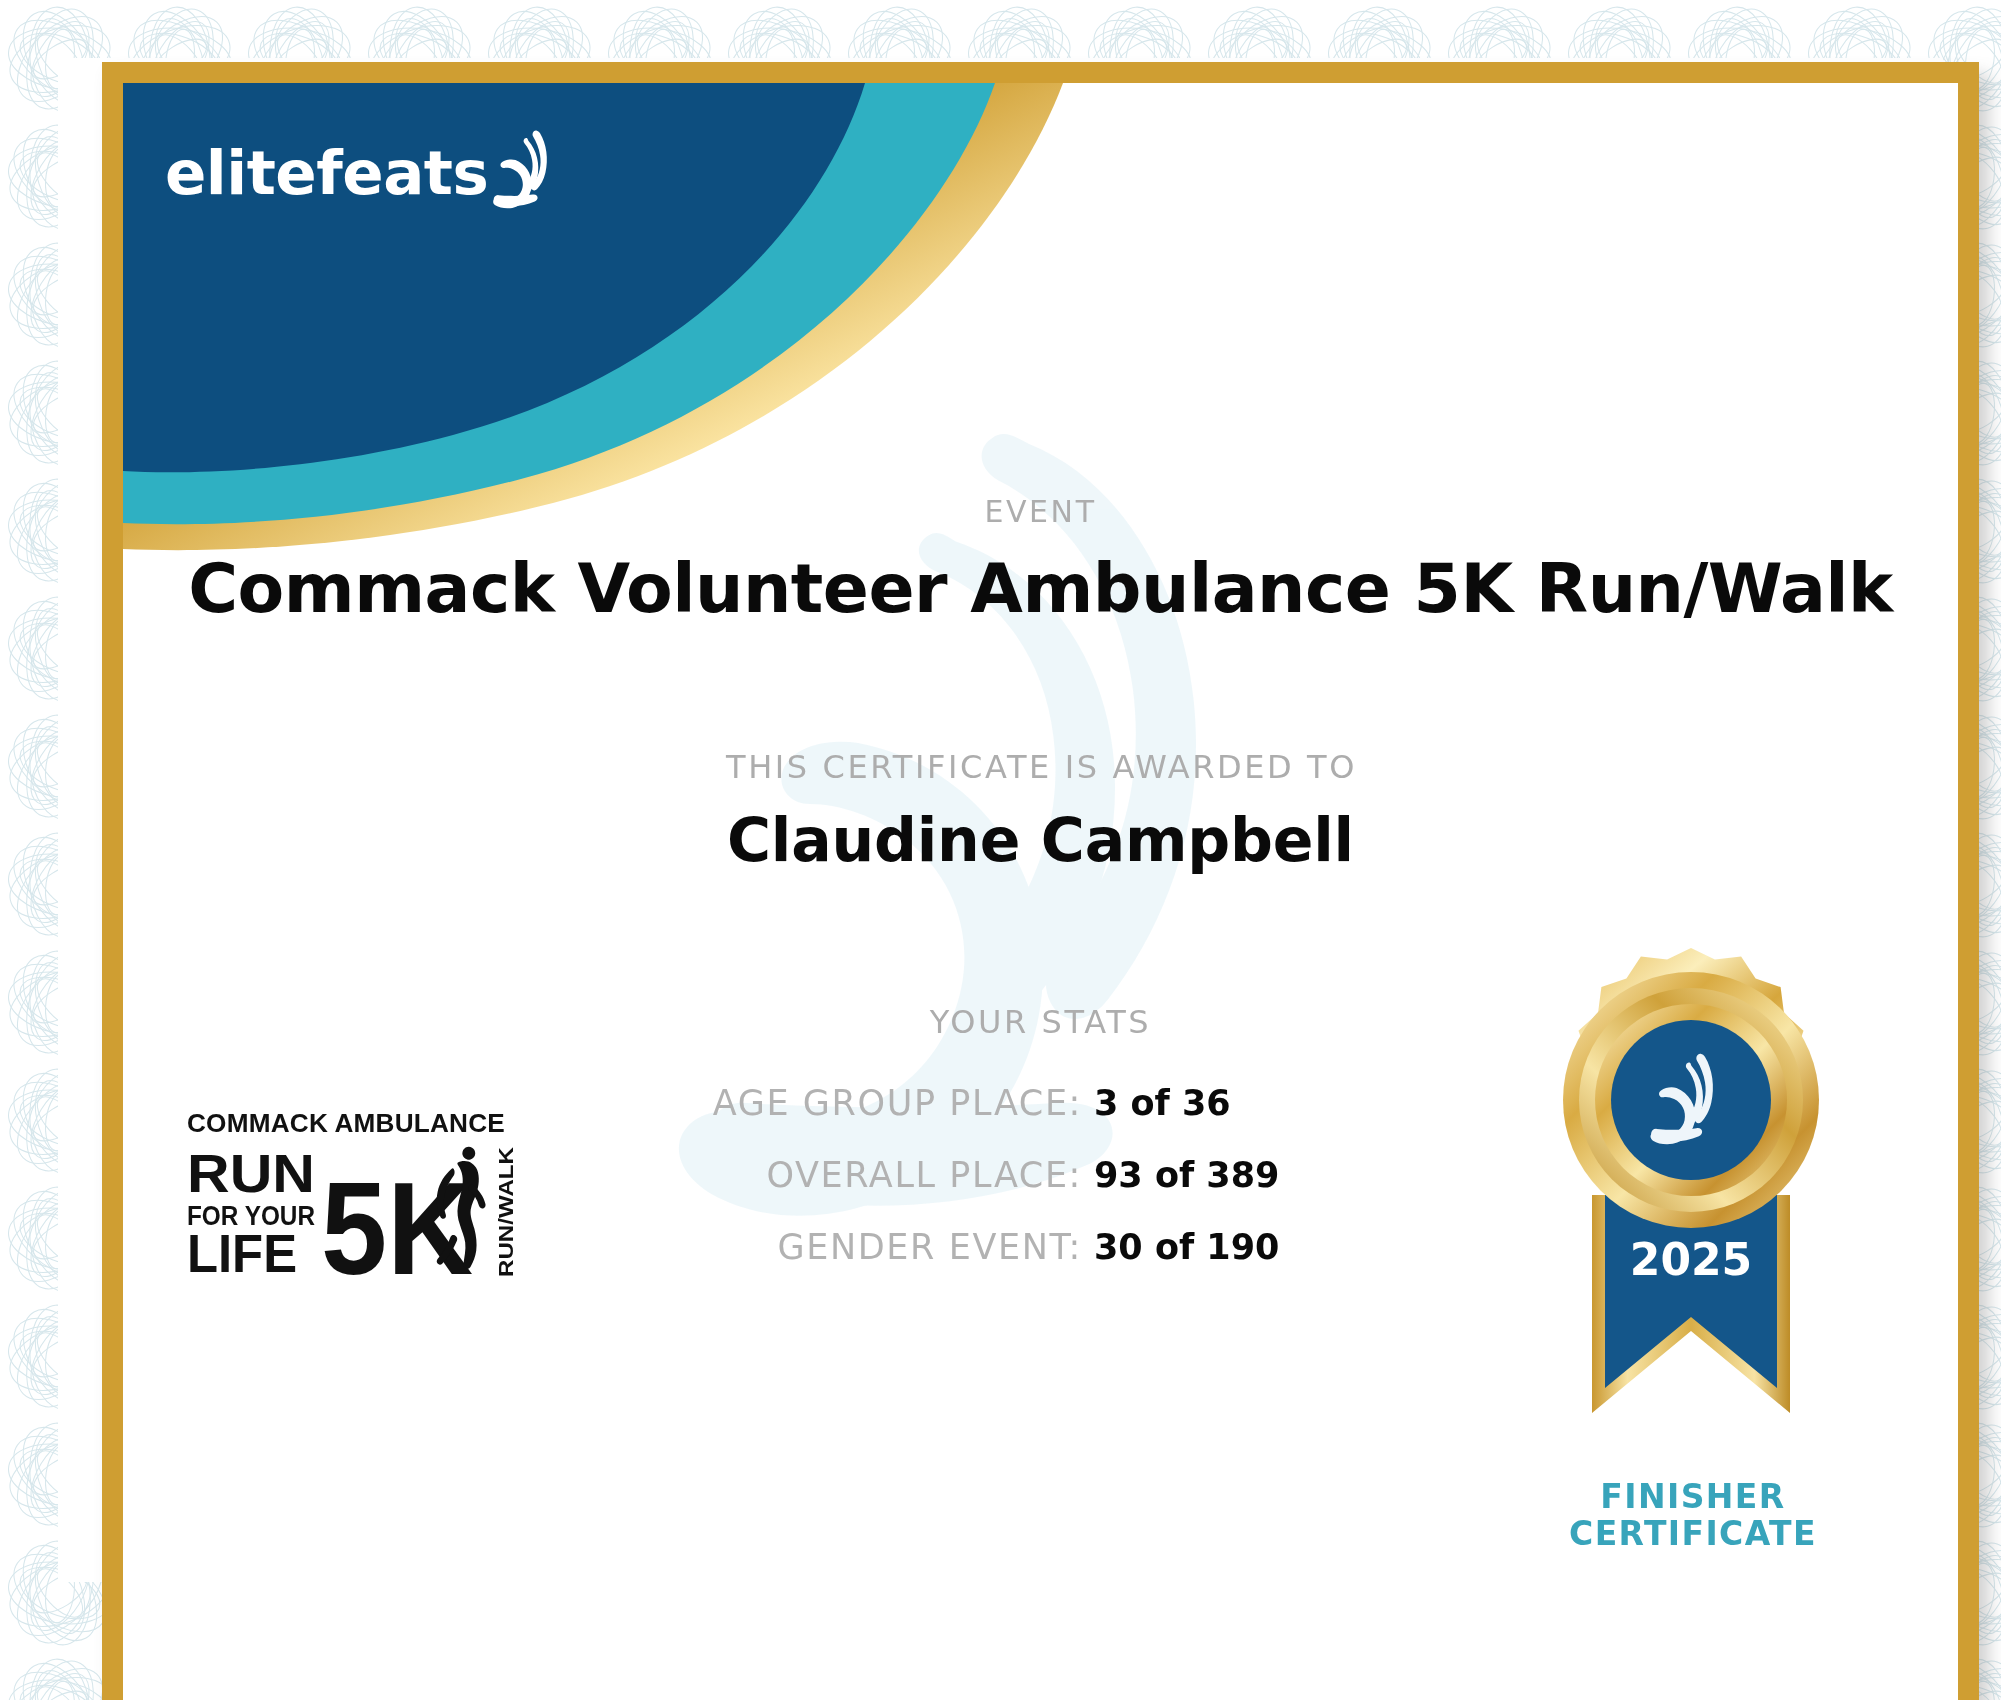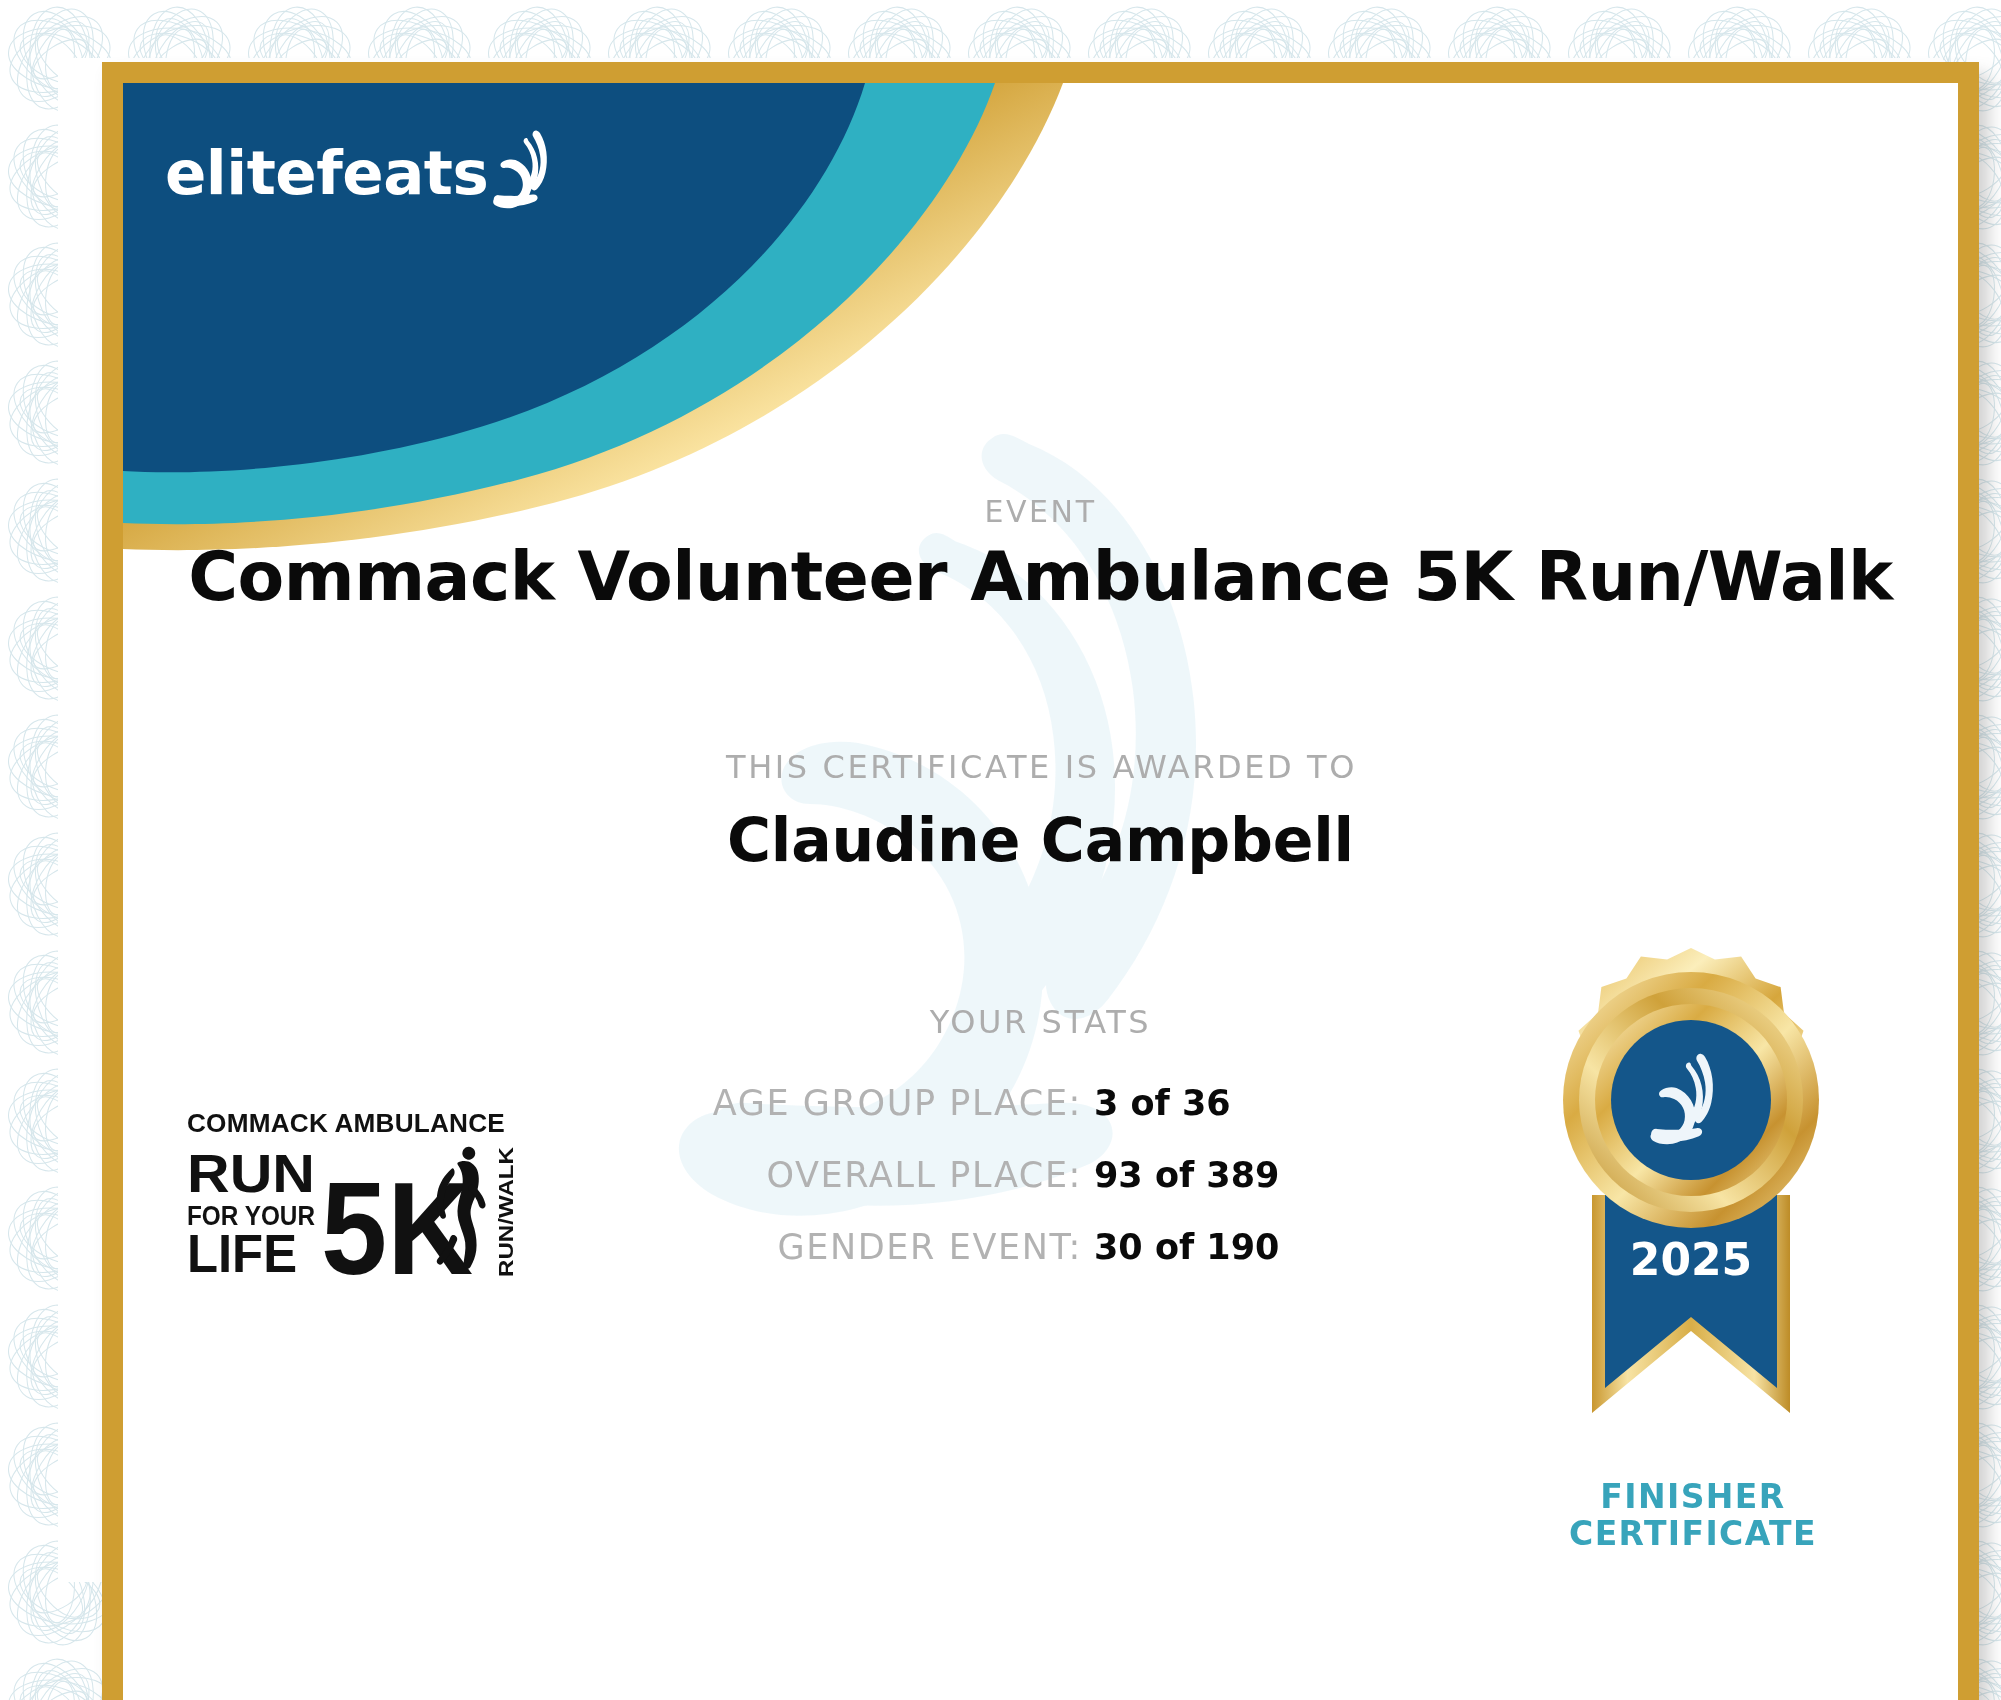"Commack Volunteer Ambulance 5K Run/Walk" #event-title { top: 454px -> 466px }
